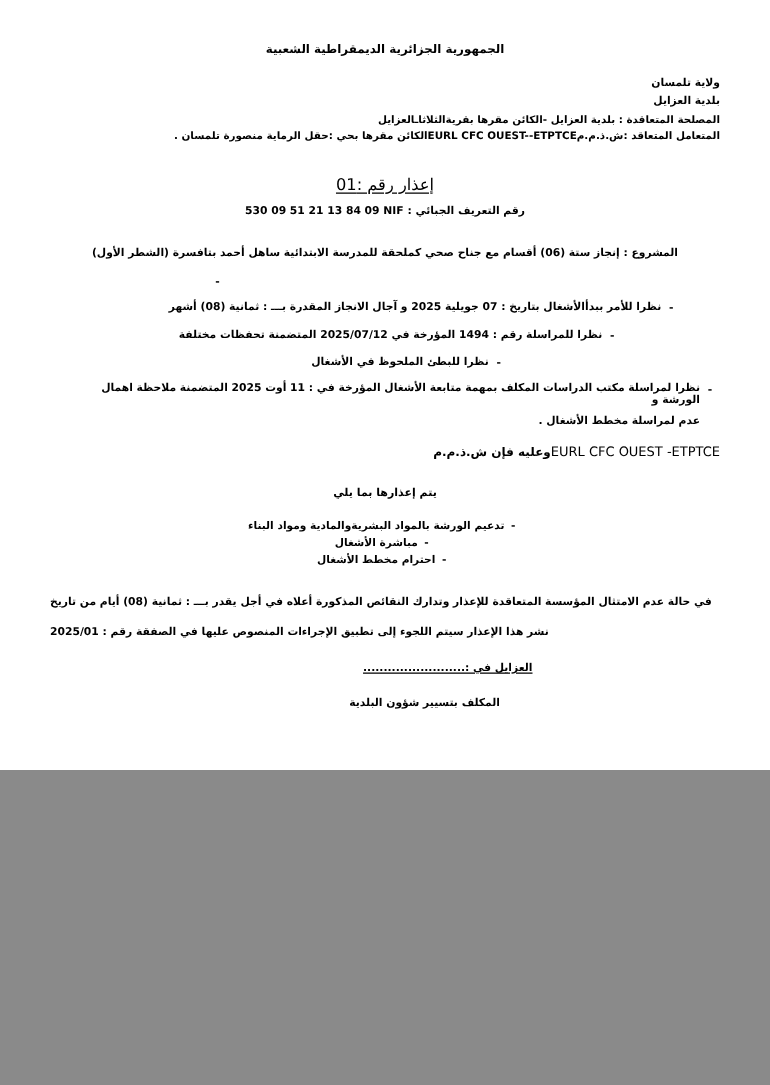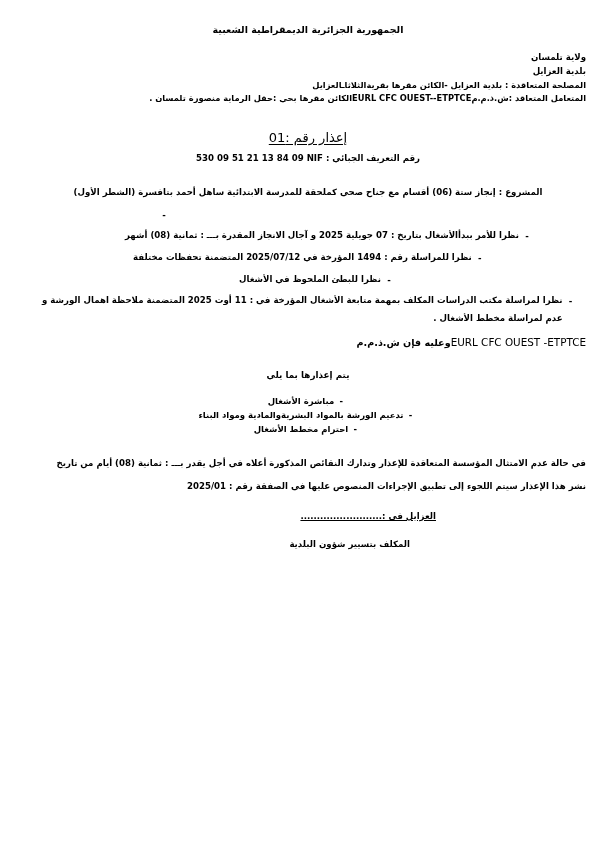"الجمهورية الجزائرية الديمقراطية الشعبية" .page { height: 868px -> 616px; padding: 4px -> 14px }
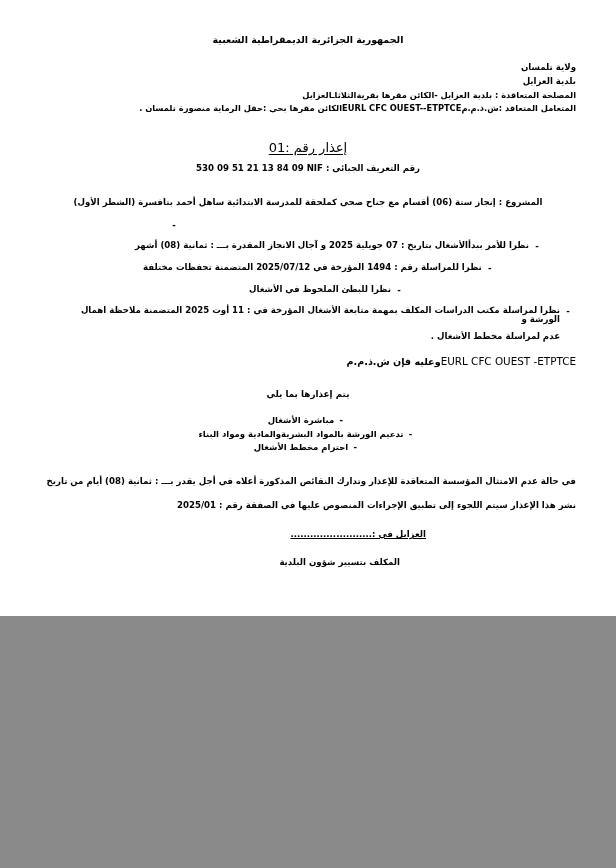"-مباشرة الأشغال" li.action { order: before "-تدعيم الورشة بالمواد البشريةوالمادية" -> after "-تدعيم الورشة بالمواد البشريةوالمادية" }
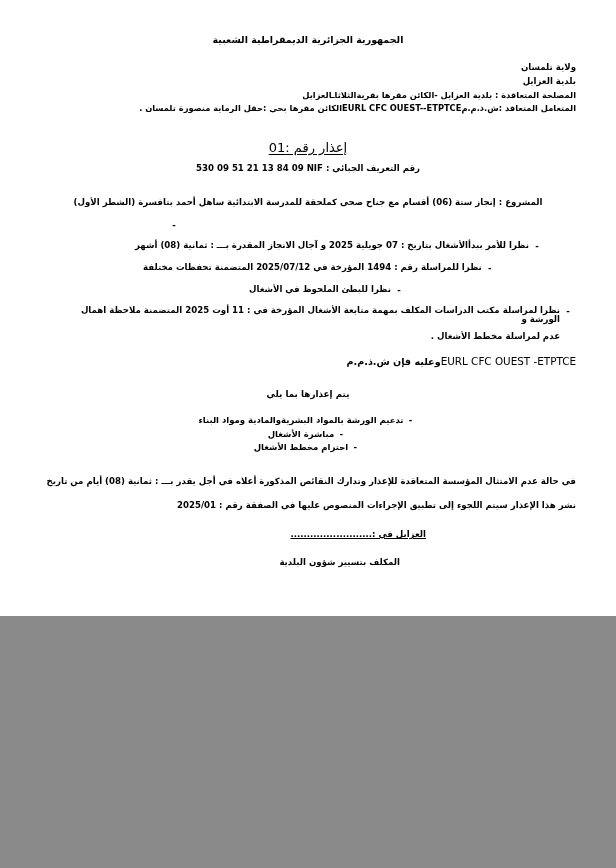"في حالة عدم الامتثال المؤسسة" .closing p { text-align: right -> left }
